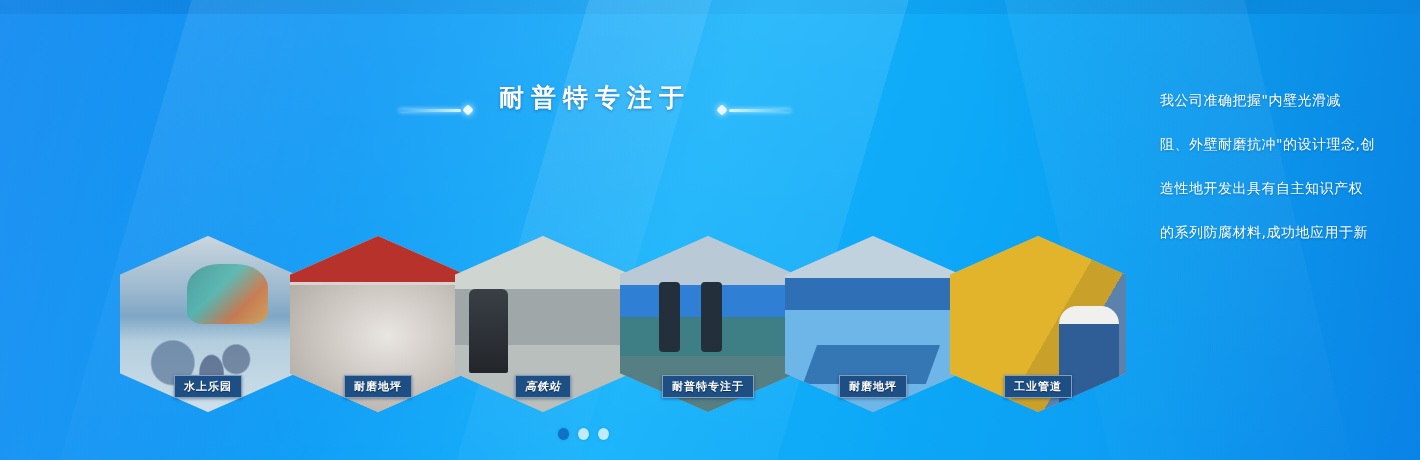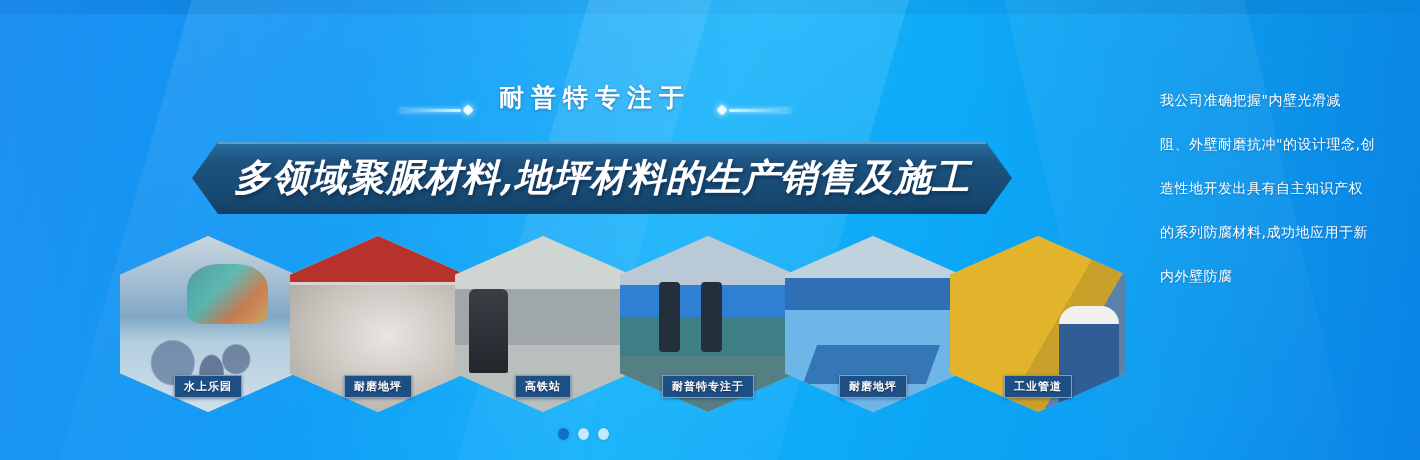"多领域聚脲材料,地坪材料的生产销售及施工" div.headline-wrap { html: <div> <div></div> <div>多领域聚脲材料,地坪材料的生产销售及施工</div> </div> -> none }
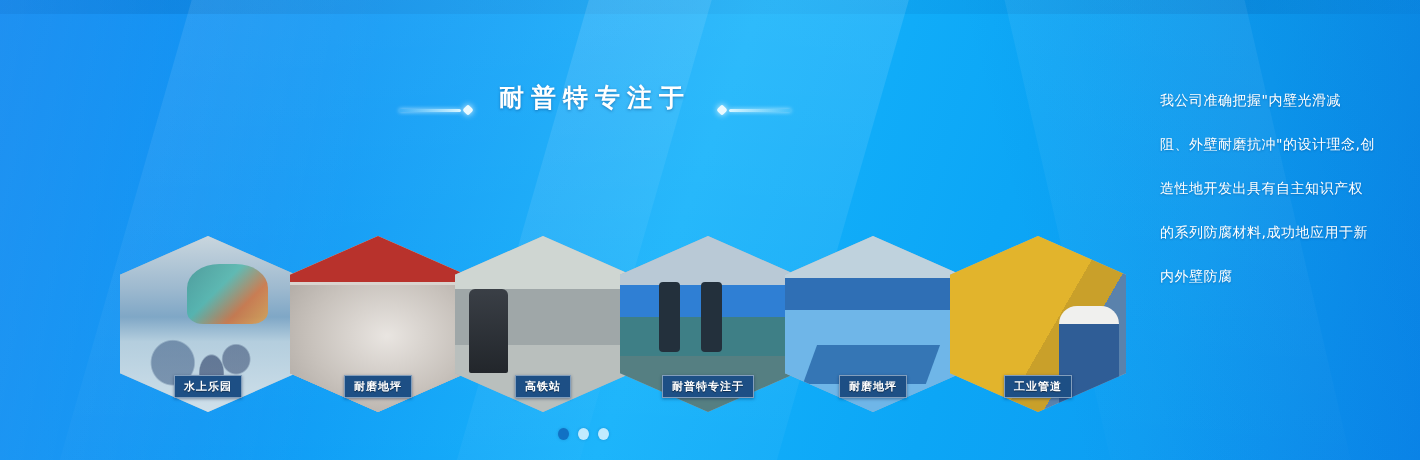"内外壁防腐" div { html: <div>内外壁防腐</div> -> none }
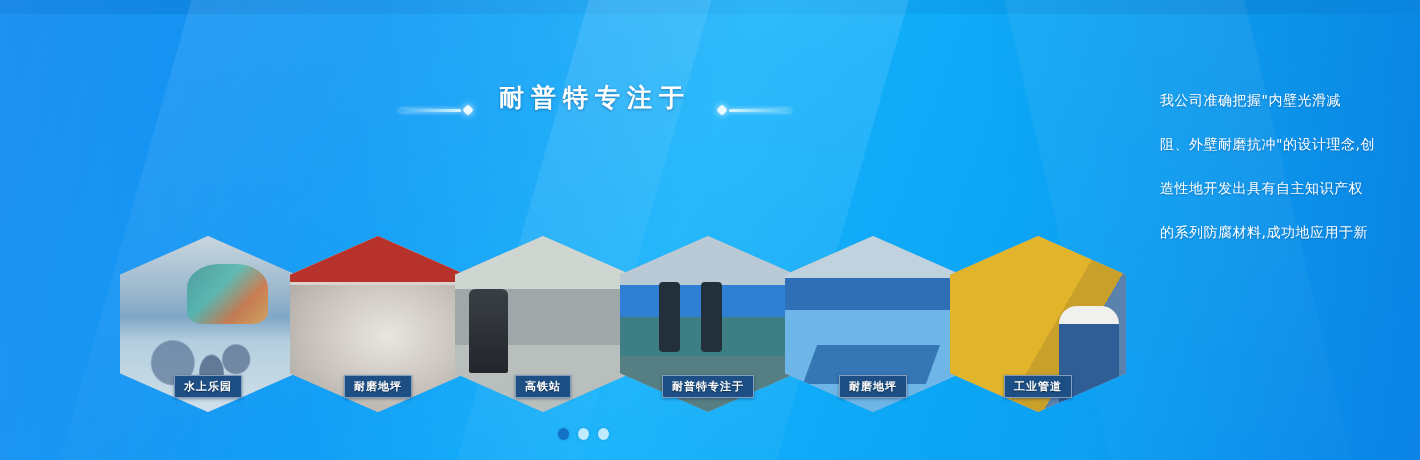"高铁站" div.hex { font-style: none -> italic }
